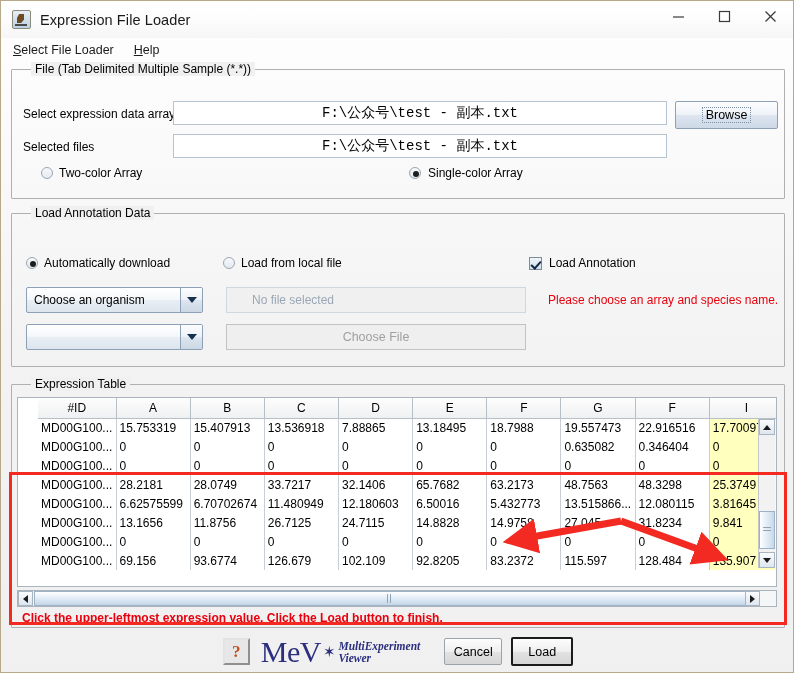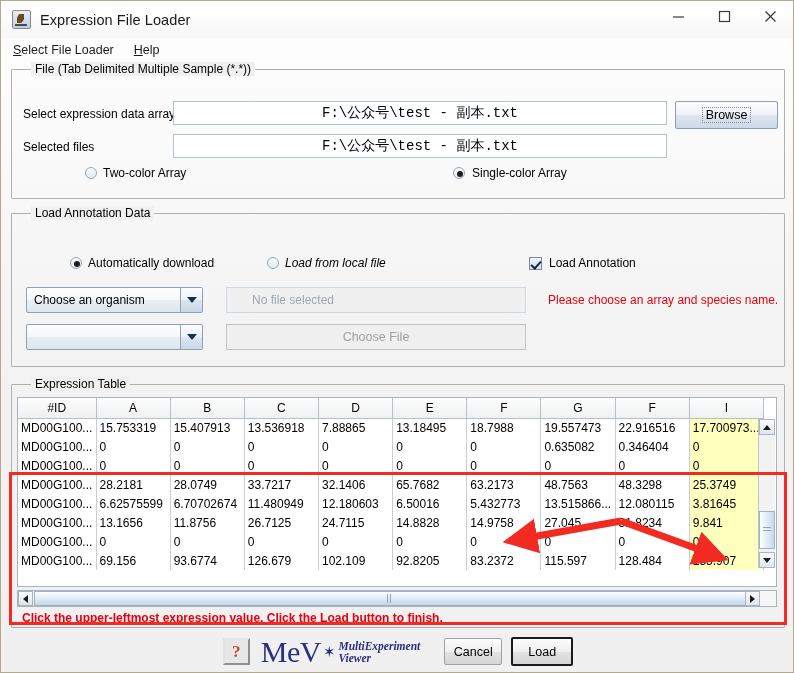"Two-color Array" .radio { margin-left: 44px -> none }
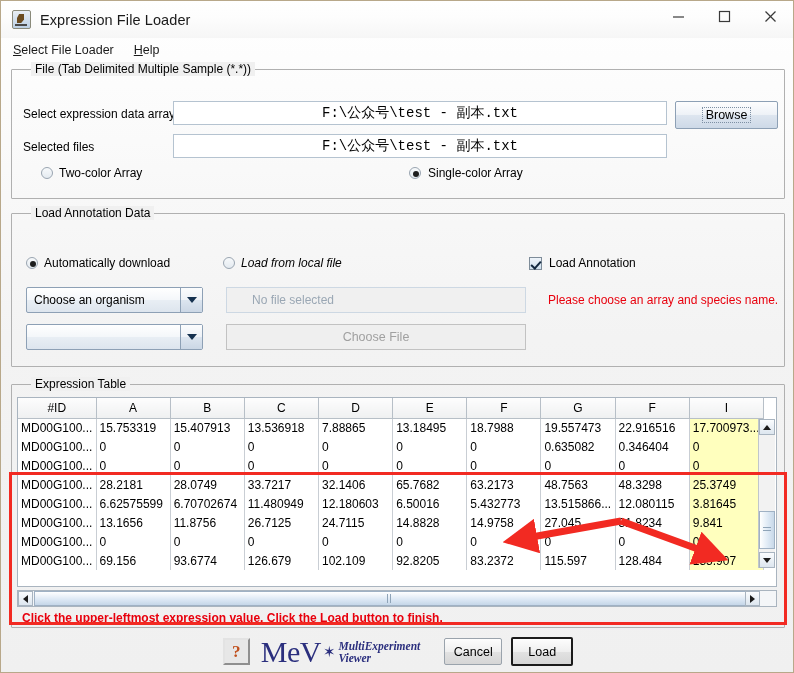"Load from local file" div.radio { font-style: italic -> none }
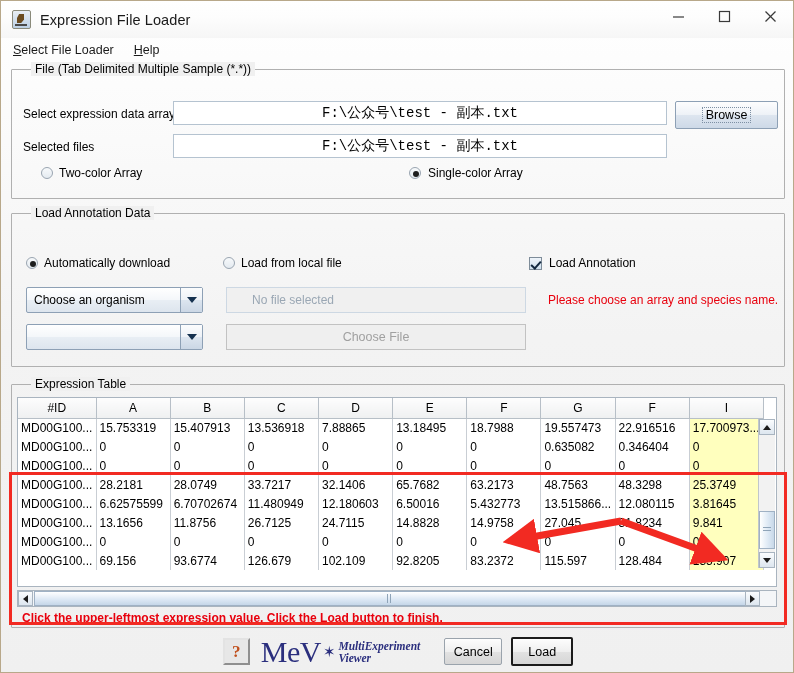"#ID" table.exp { margin-left: none -> 20px }
